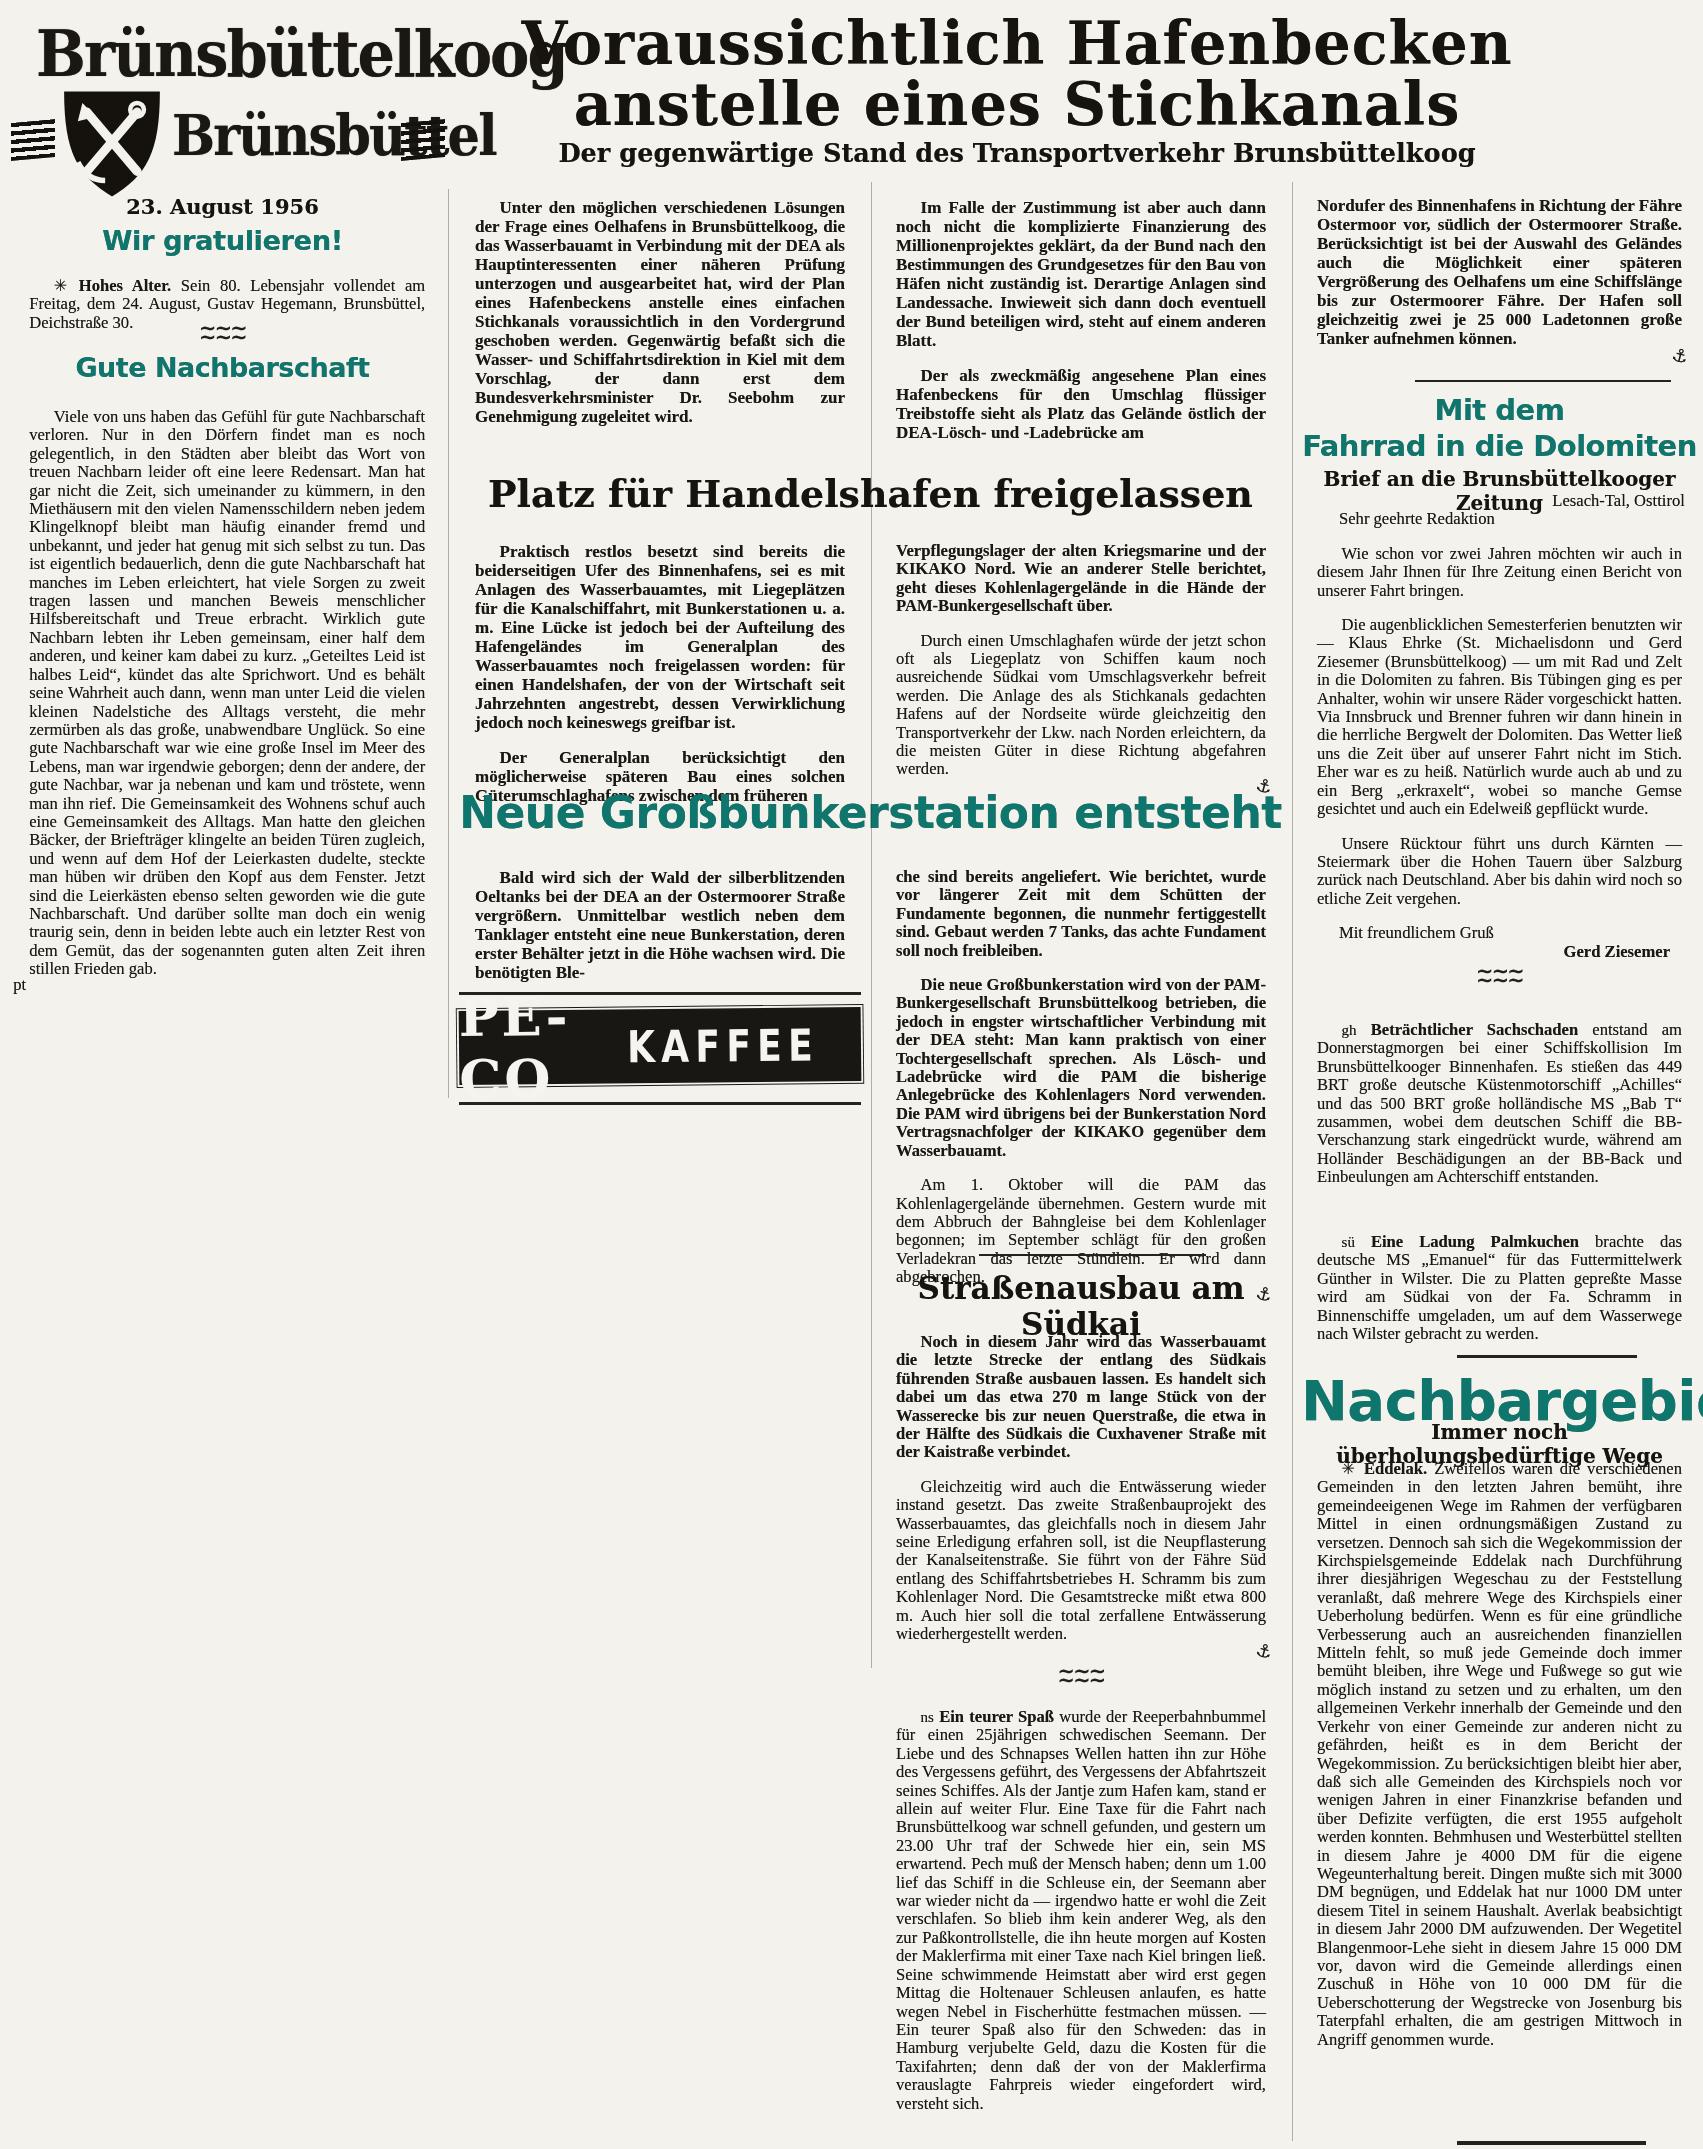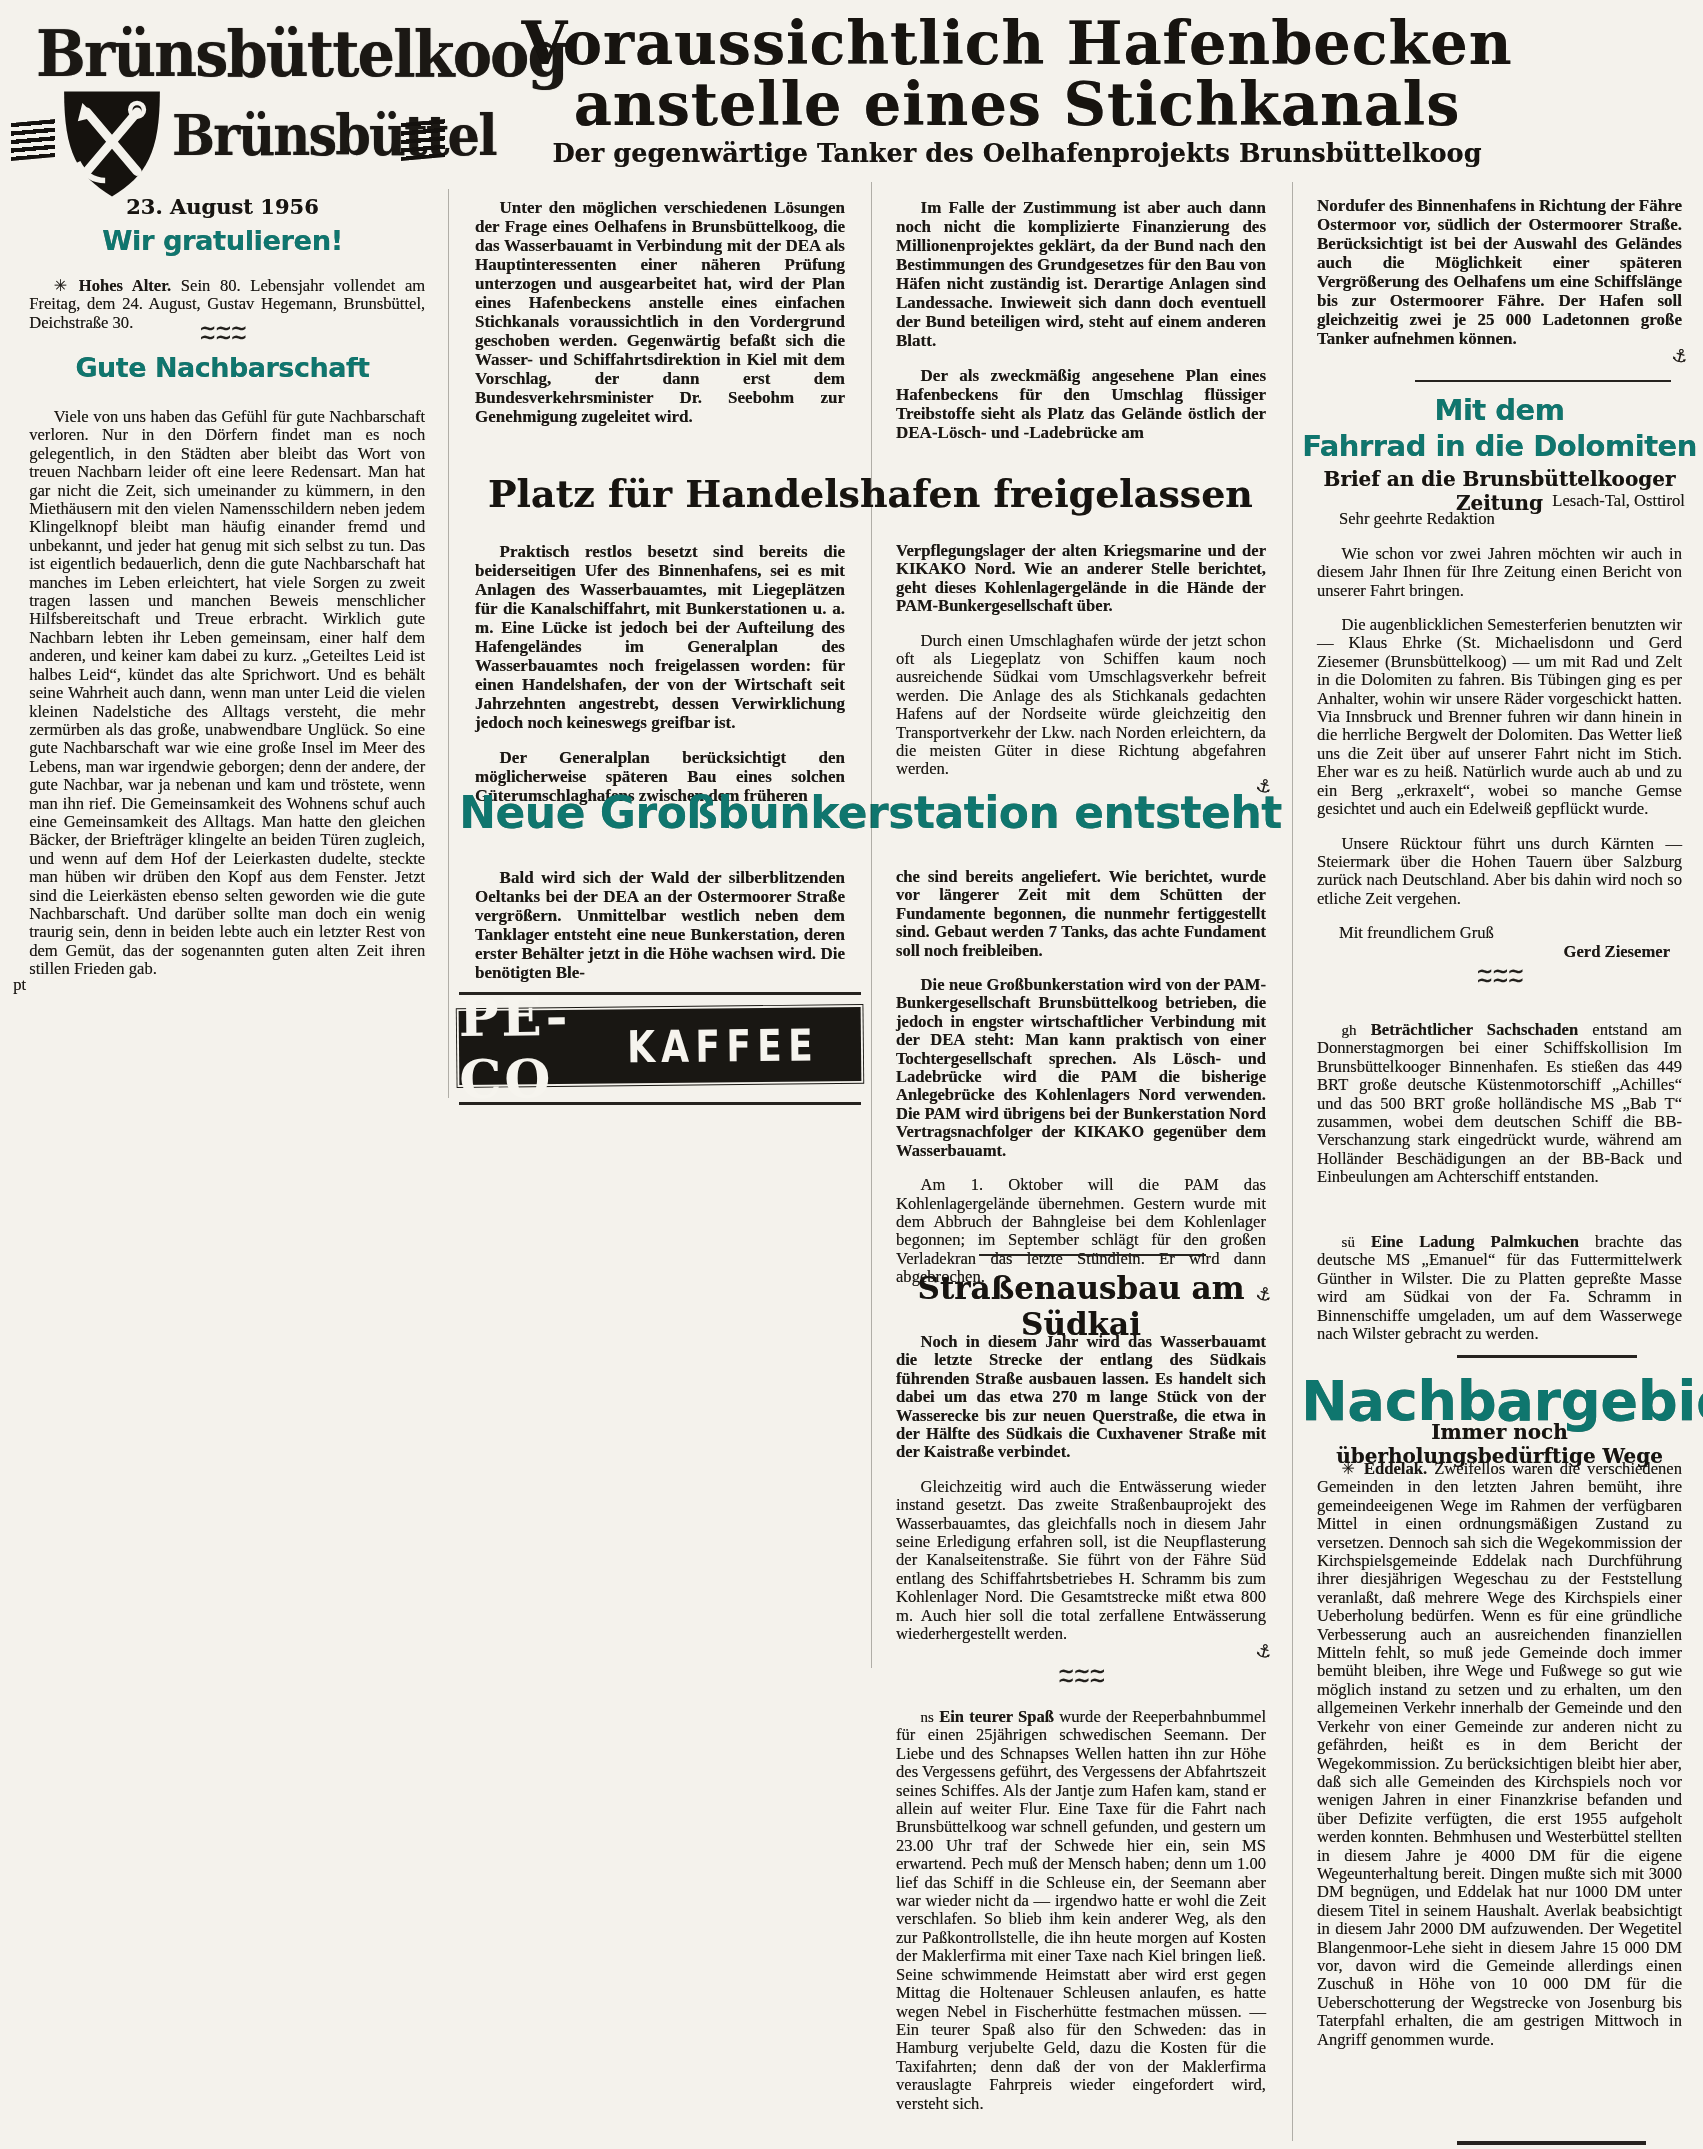"Der gegenwärtige Tanker des" div.abs { text: Tanker des Oelhafenprojekts -> Stand des Transportverkehr }
